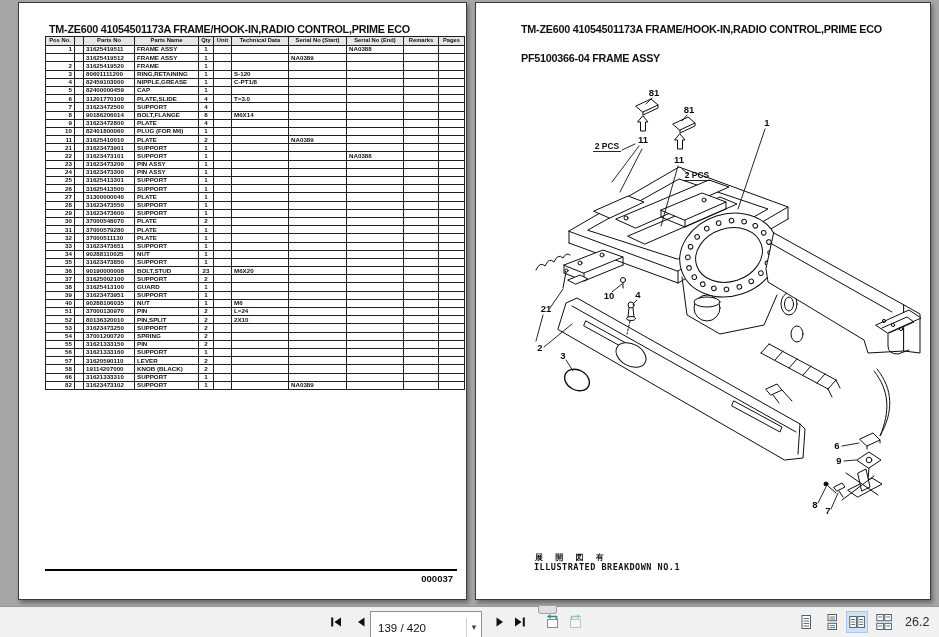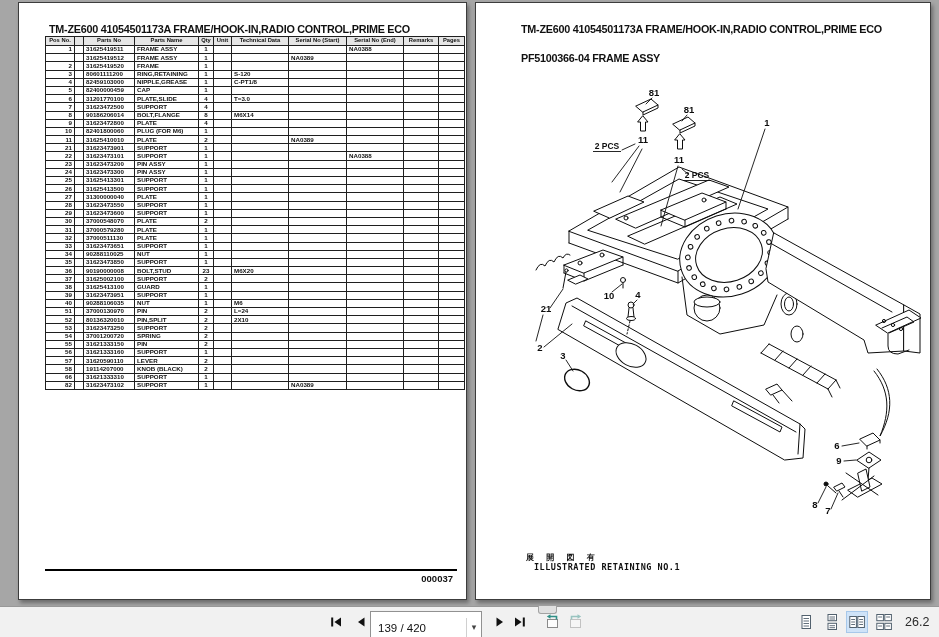"展 開 図 有" .footer-cjk { left: 50px -> 59px }
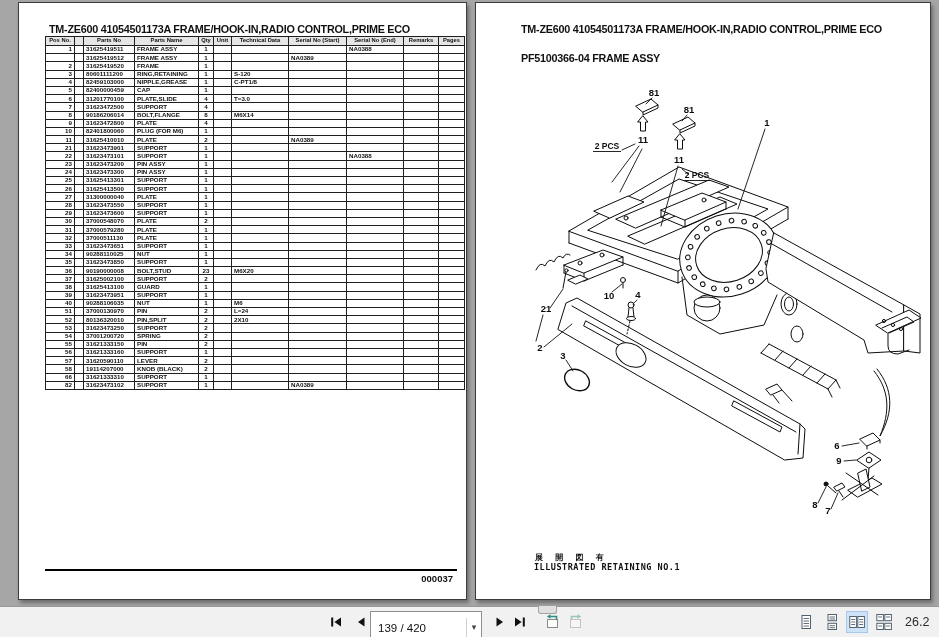"ILLUSTRATED RETAINING NO.1" div.footer-caption { text: RETAINING -> BREAKDOWN }
